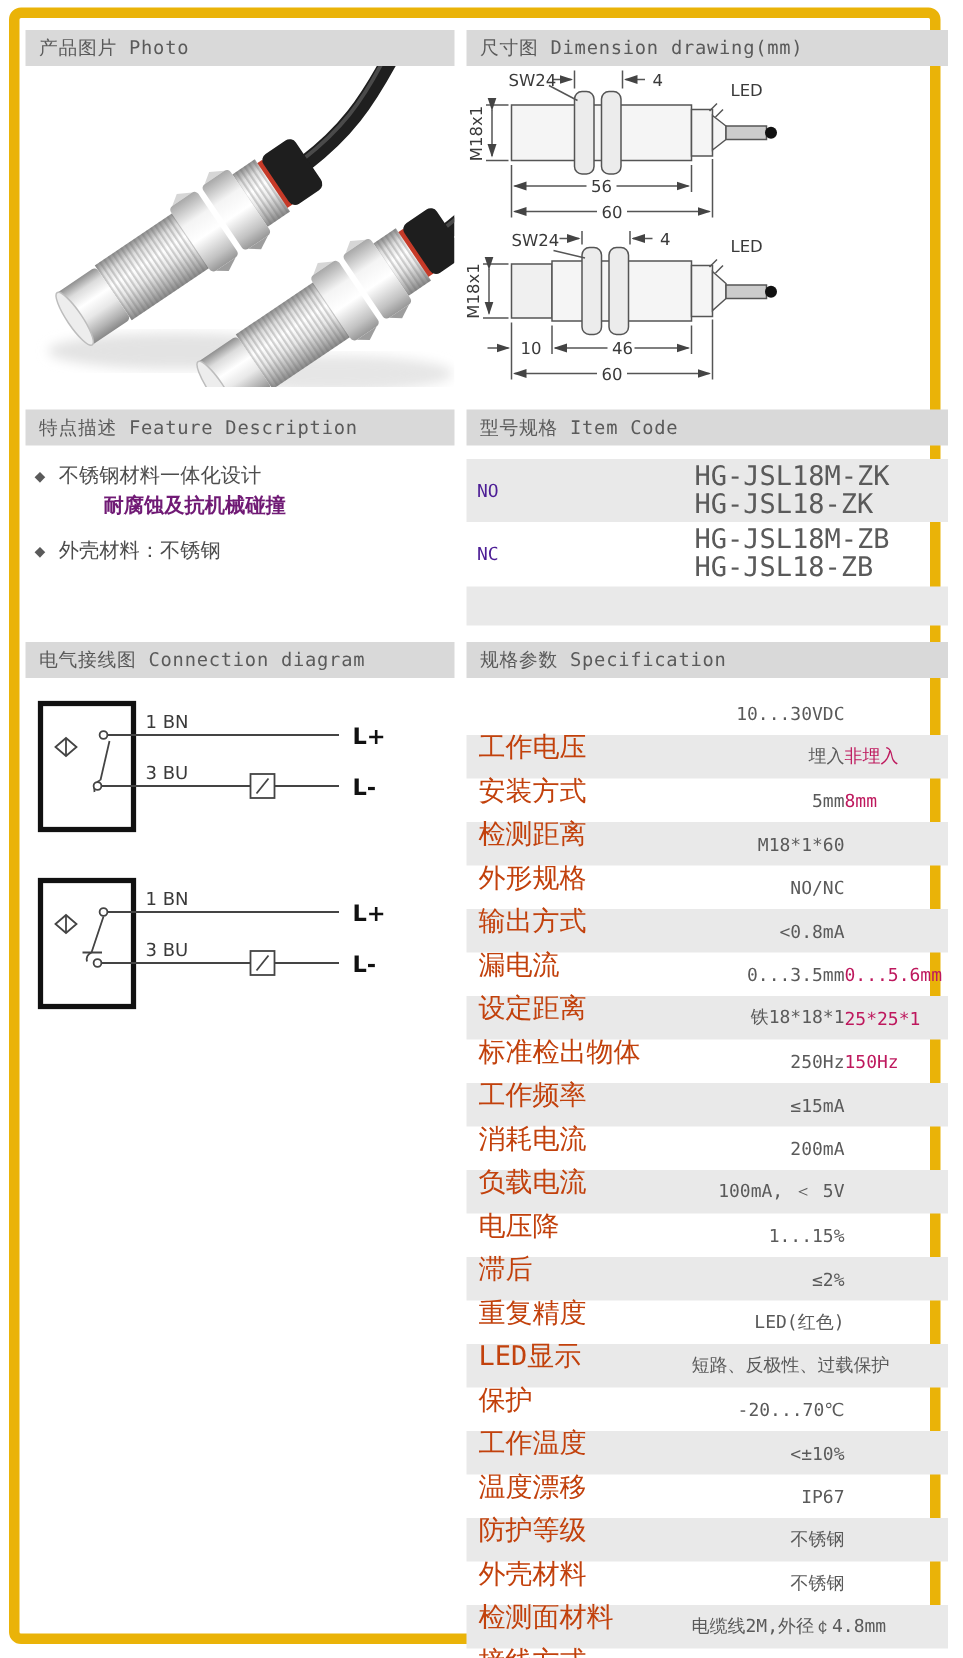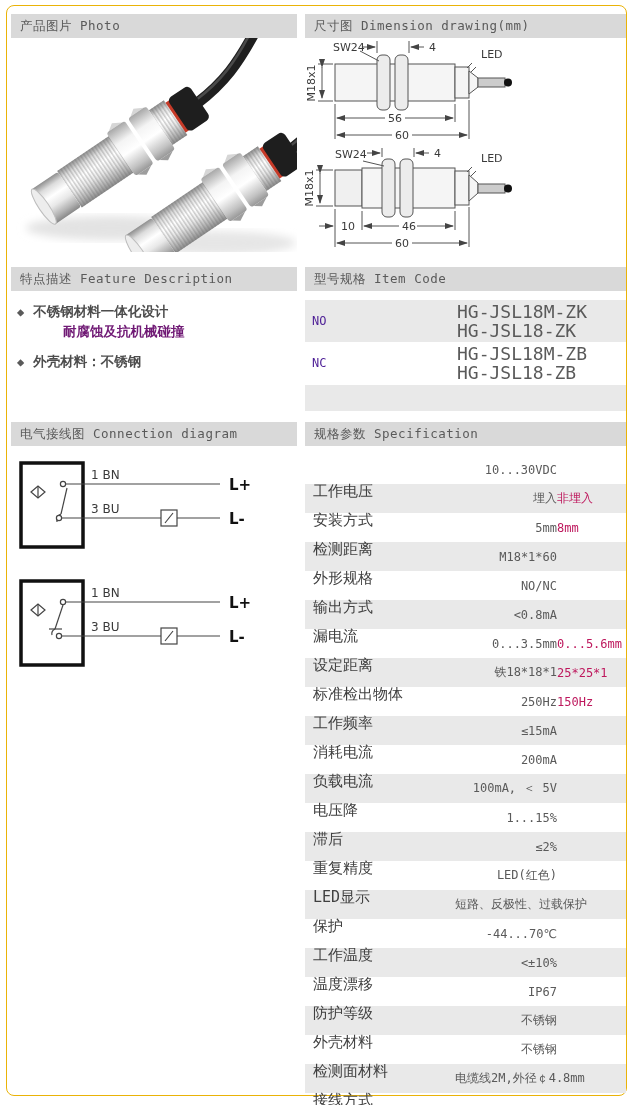"产品图片 Photo" .page { border: 1px solid #eab308 -> 7px solid #eab308 }
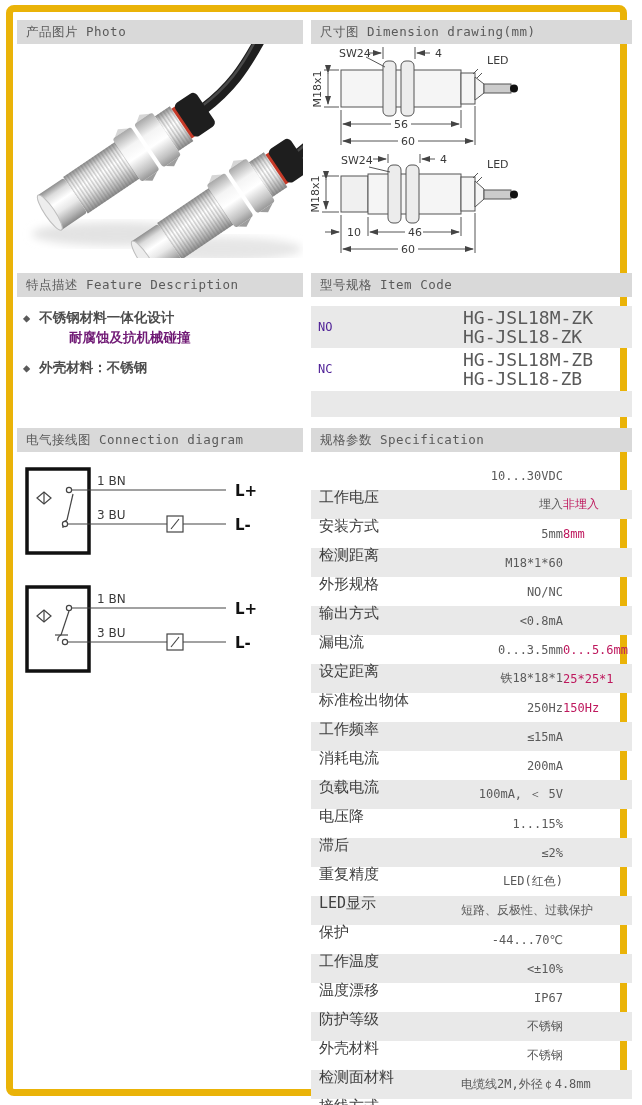"◆ 不锈钢材料一体化设计" .feature-line { font-weight: bold -> normal }
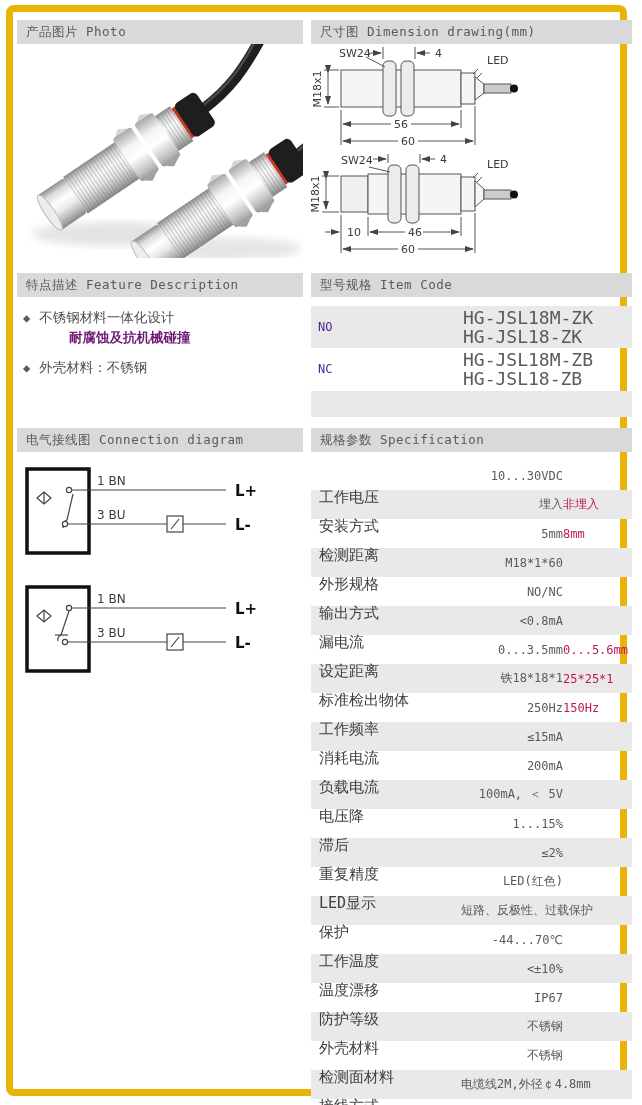"工作电压" .spec-label { color: #404040 -> #c2410c; font-size: 15px -> 18px }
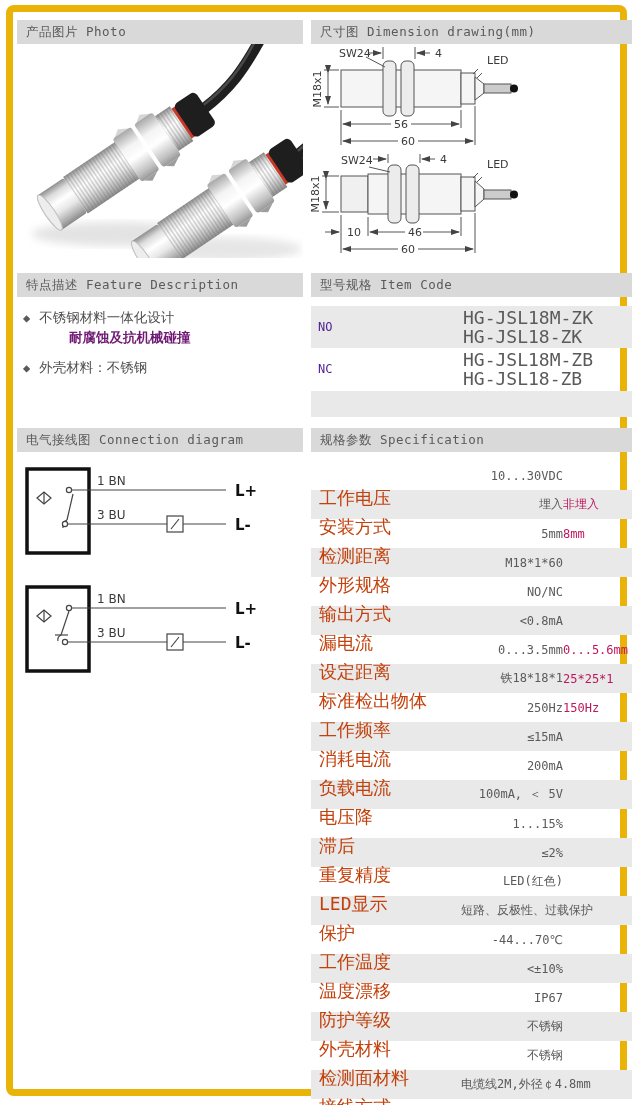"-44...70℃" span.spec-v1 { text: -44...70 -> -20...70 }
